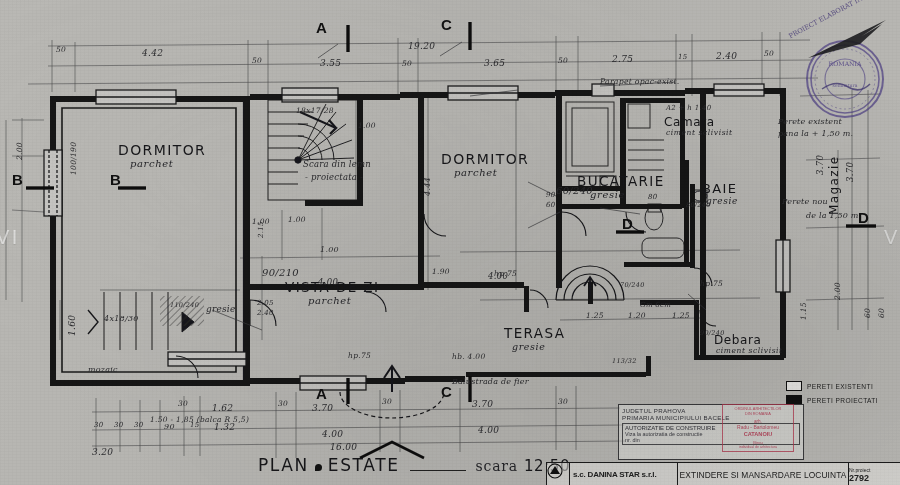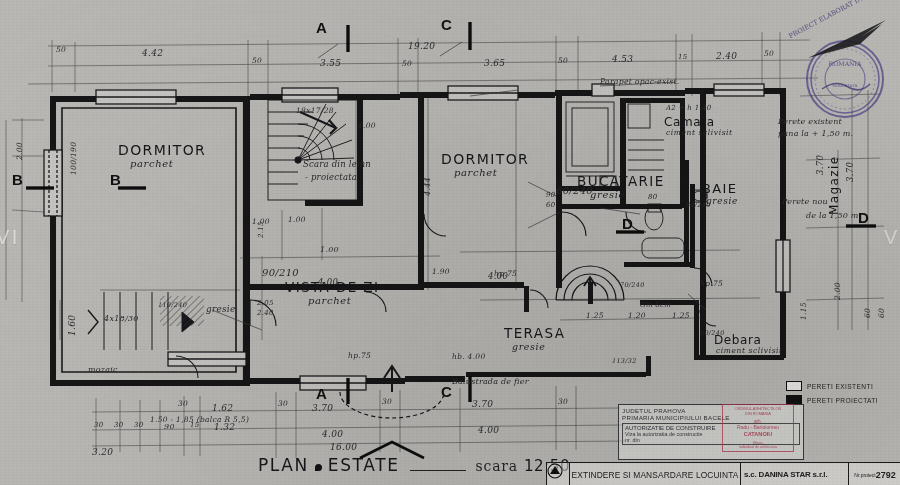"4.53" div.txt { text: 4.53 -> 2.75 }
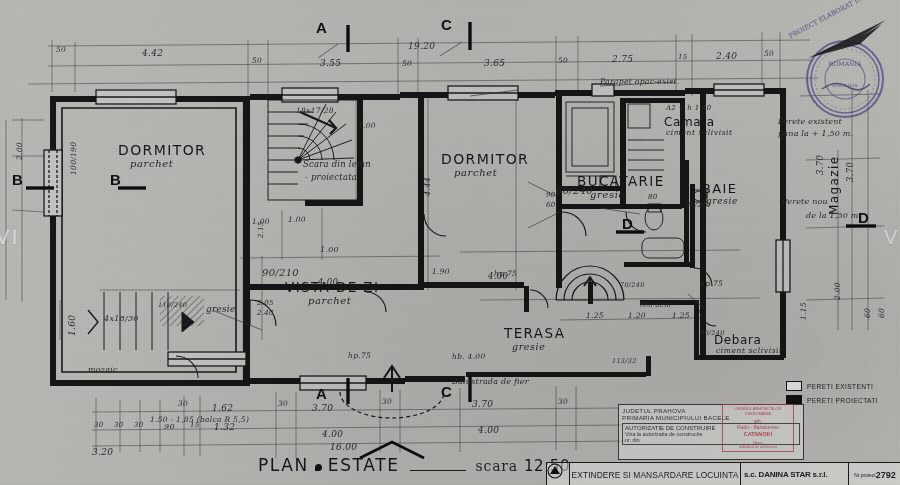"110/240" div.txt { left: 158px -> 170px }
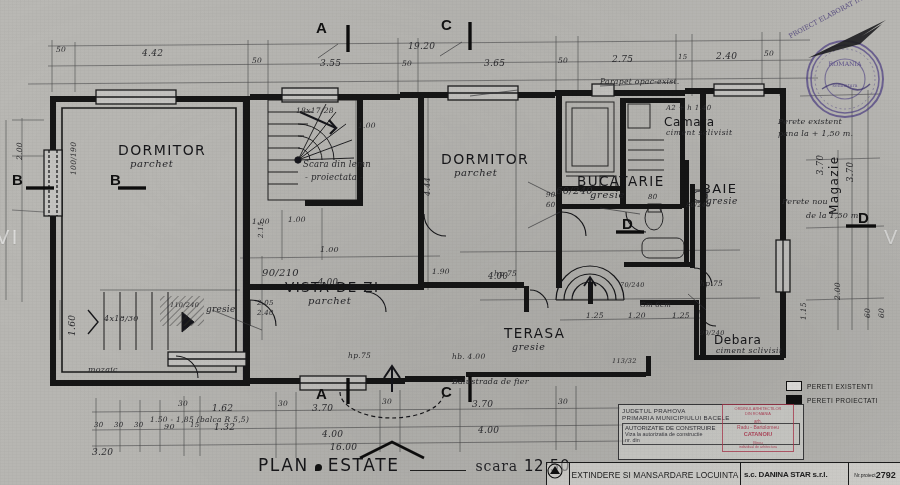"EXTINDERE SI MANSARDARE LOCUINTA" div { order: before "s.c. DANINA STAR s.r.l." -> after "s.c. DANINA STAR s.r.l." }
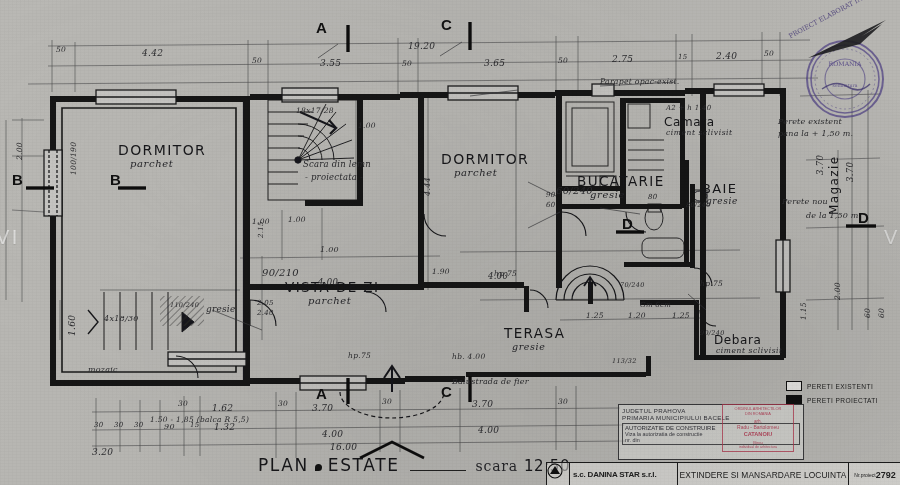"2792" div { align-items: center -> flex-start; flex-direction: row -> column }
